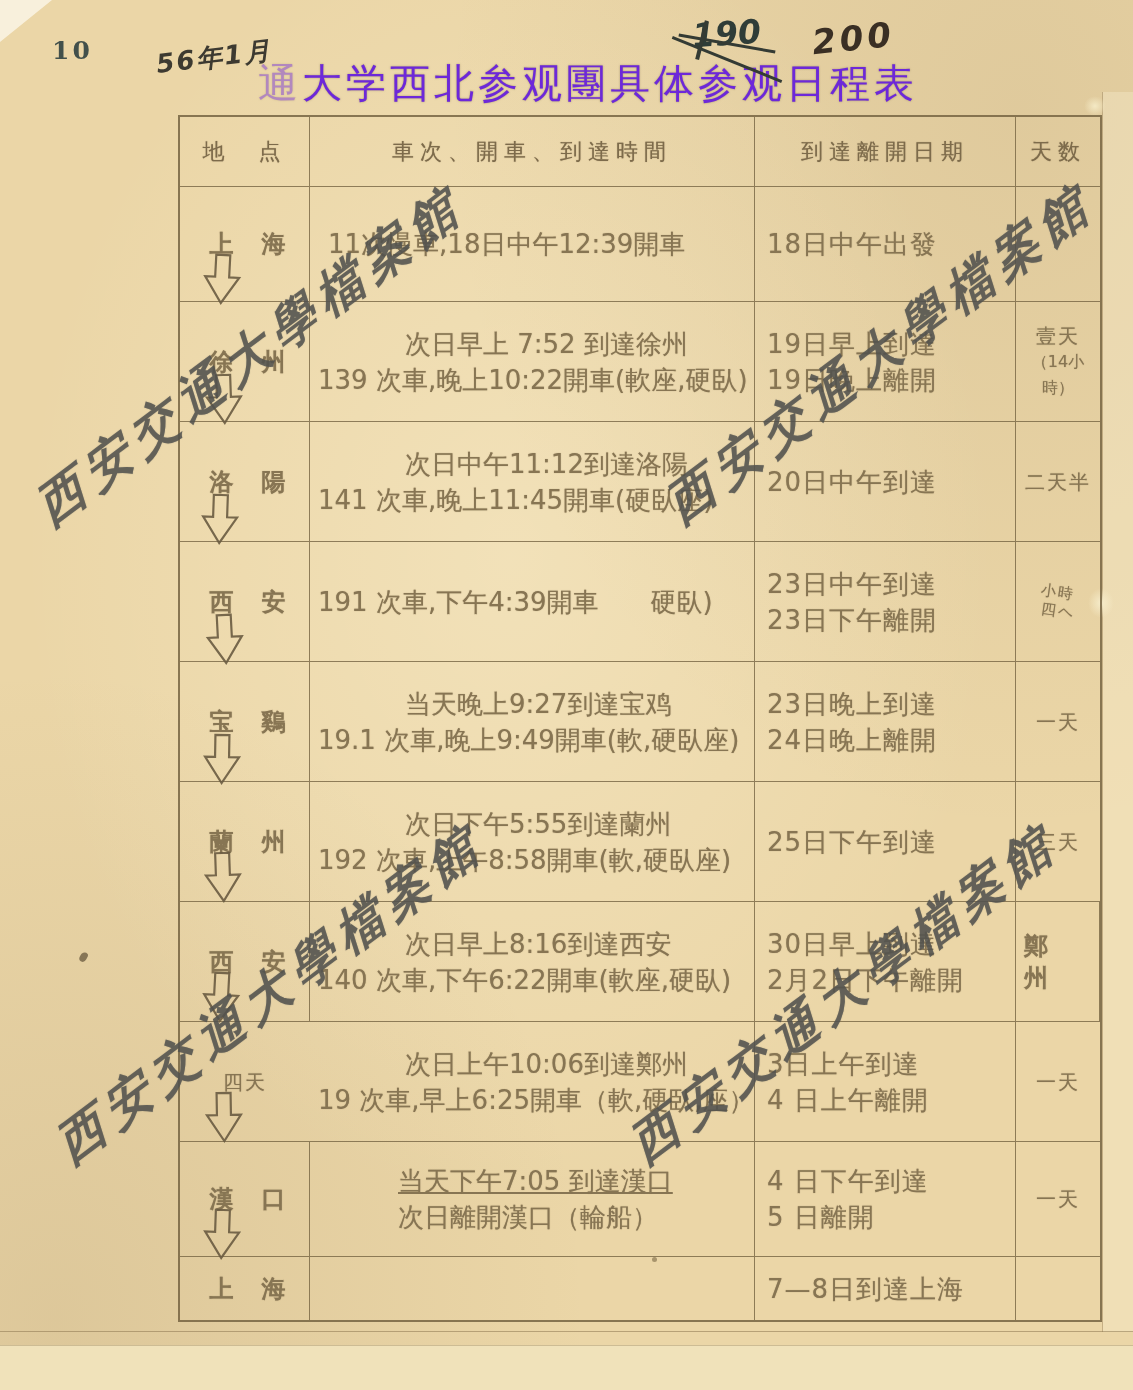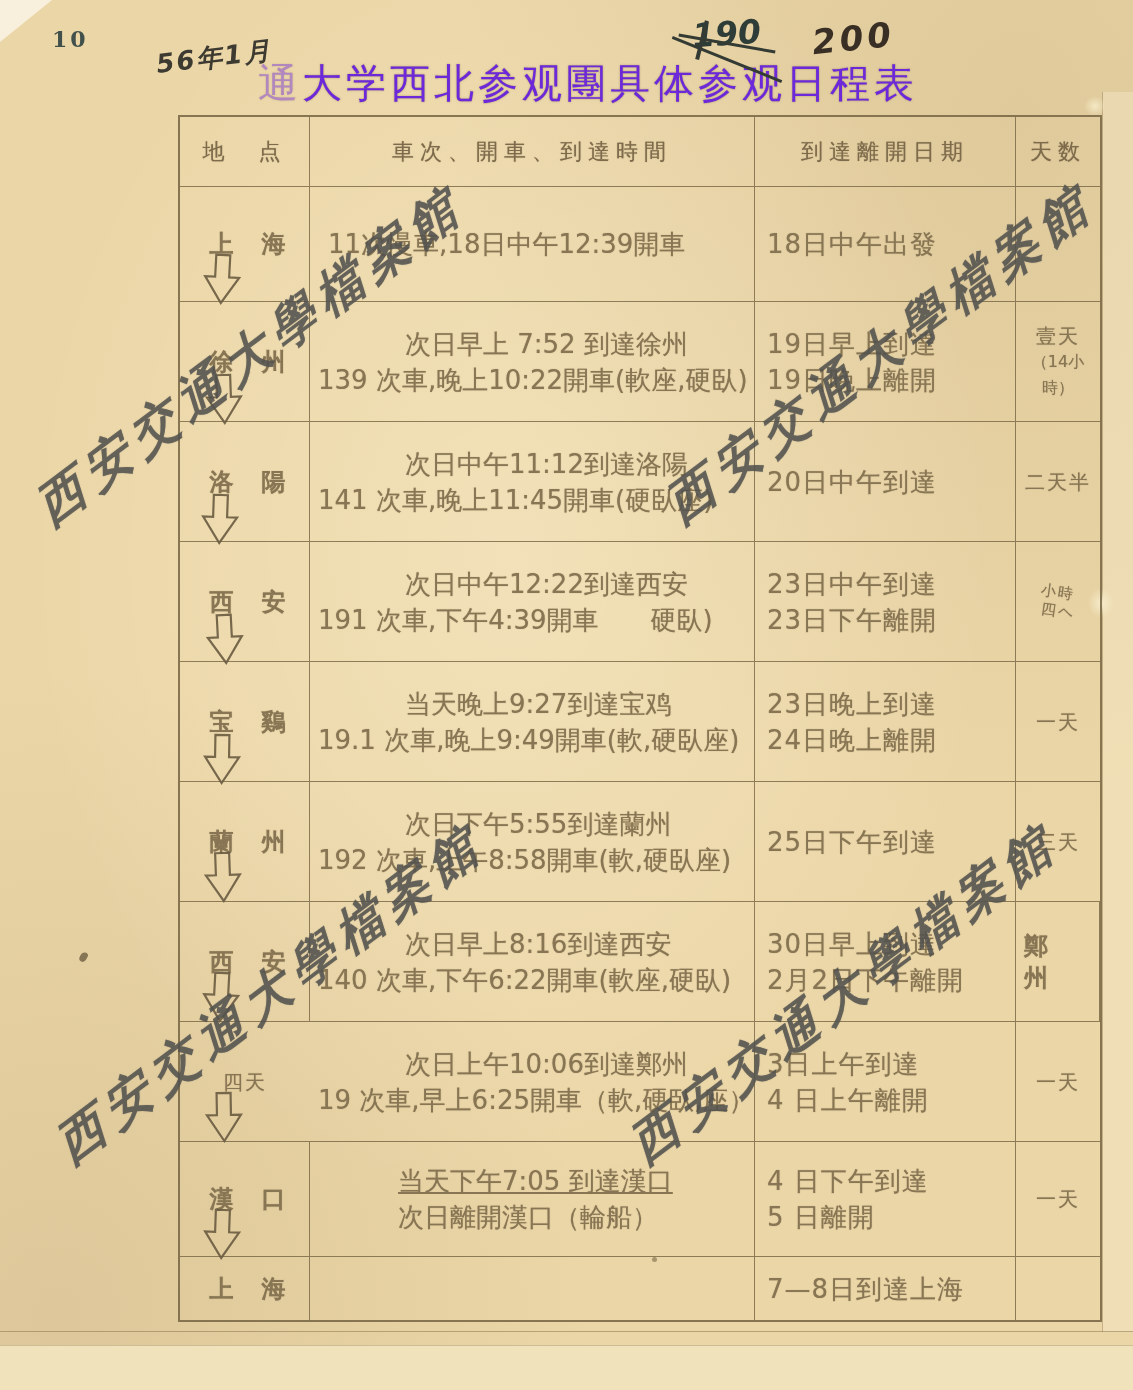"10" .page-number { font-size: 22px -> 25px; top: 26px -> 36px }
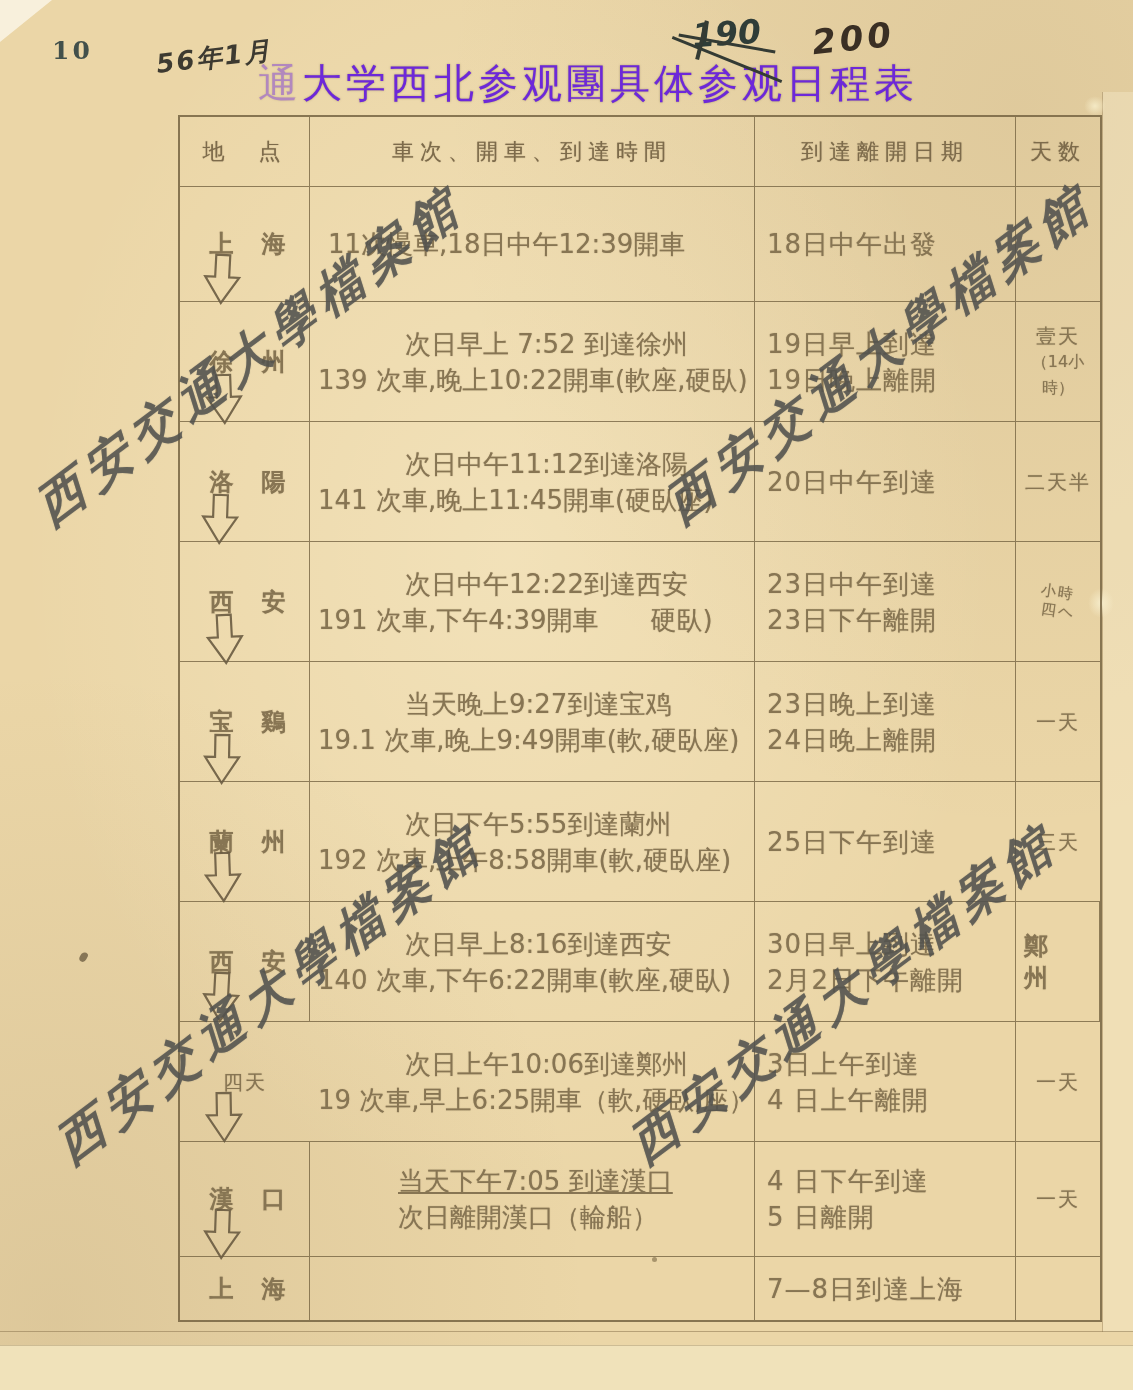"次日中午12:22到達西安" span.ln1 { html: <span>次日中午12:22到達西安</span> -> none }
